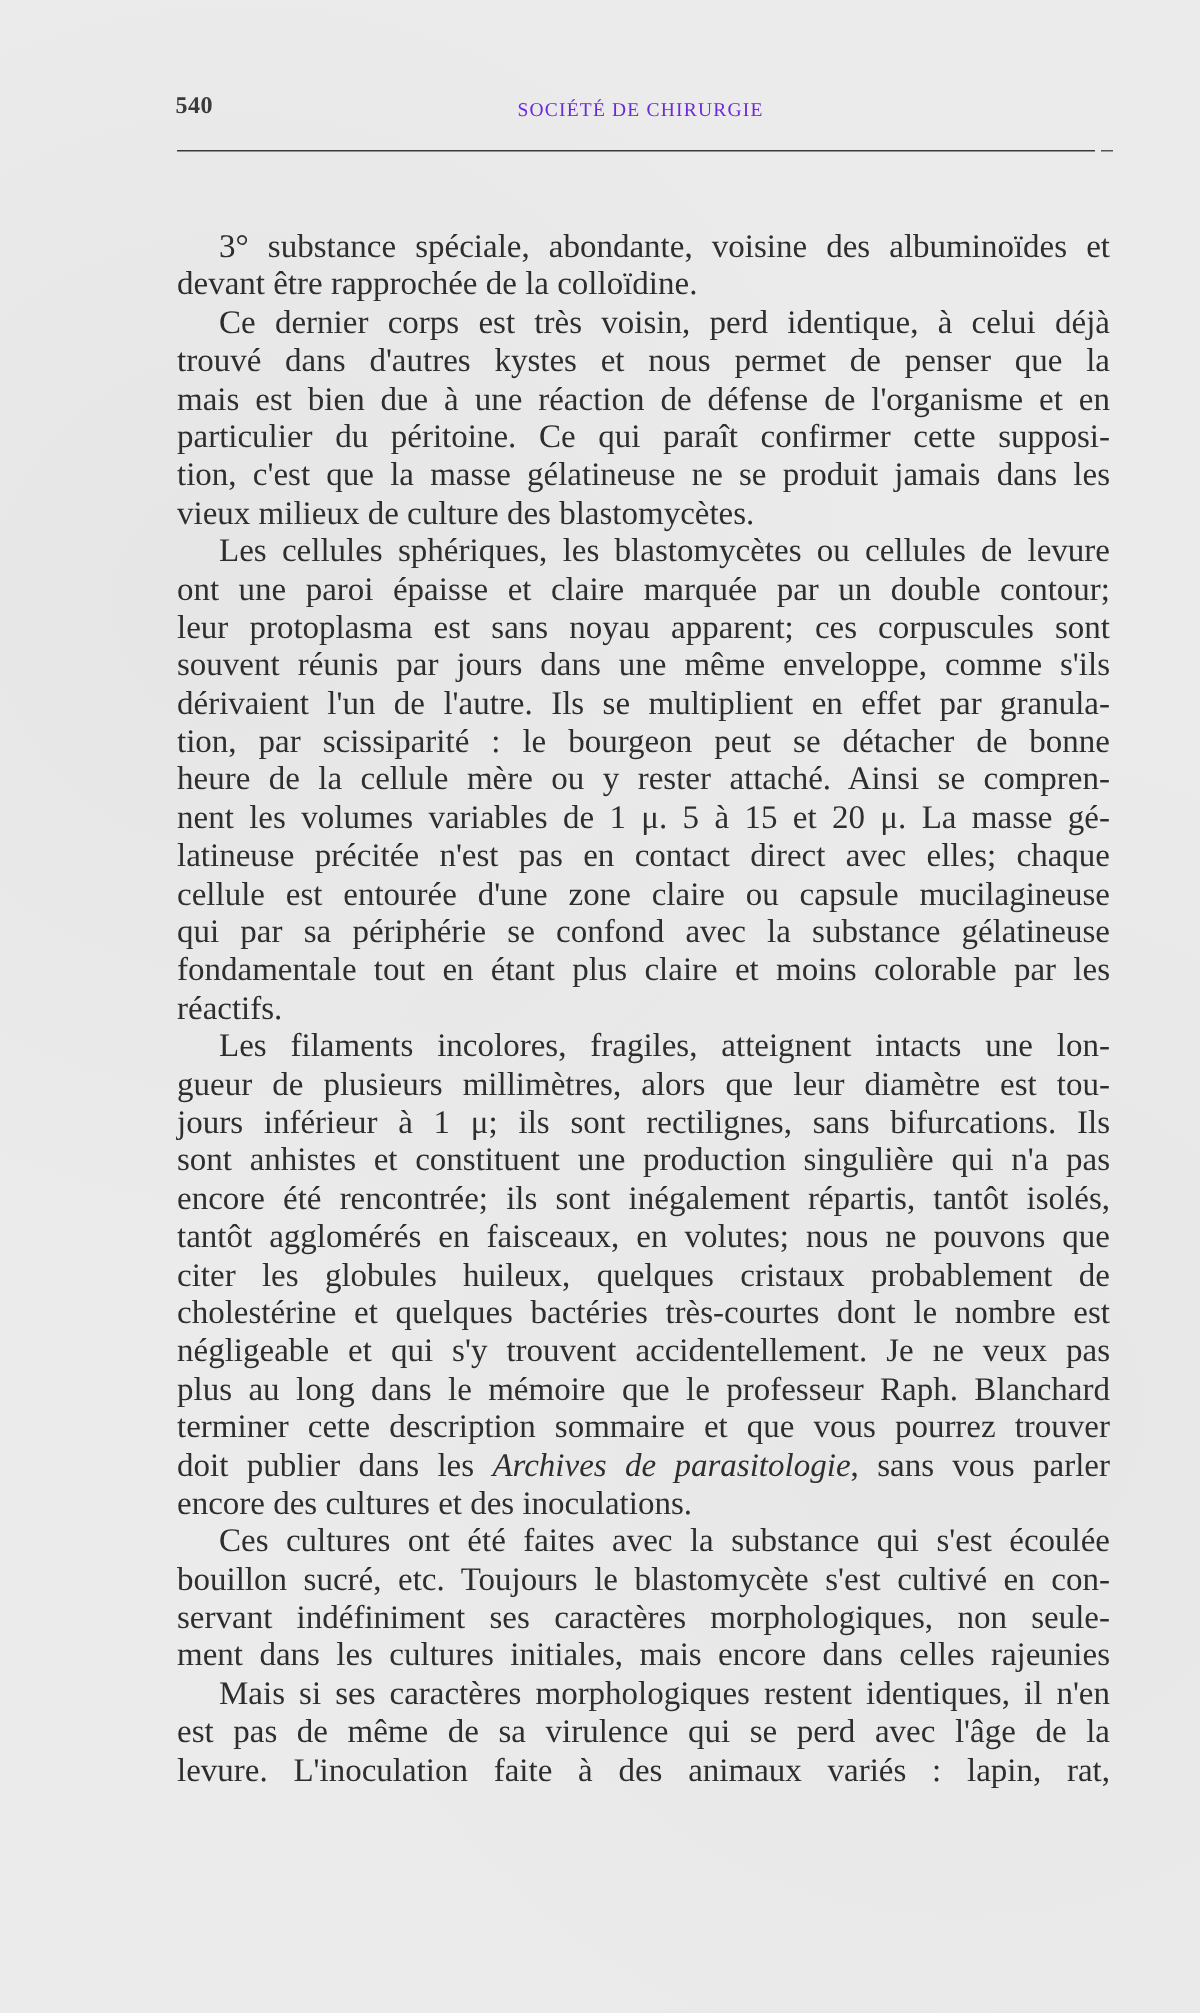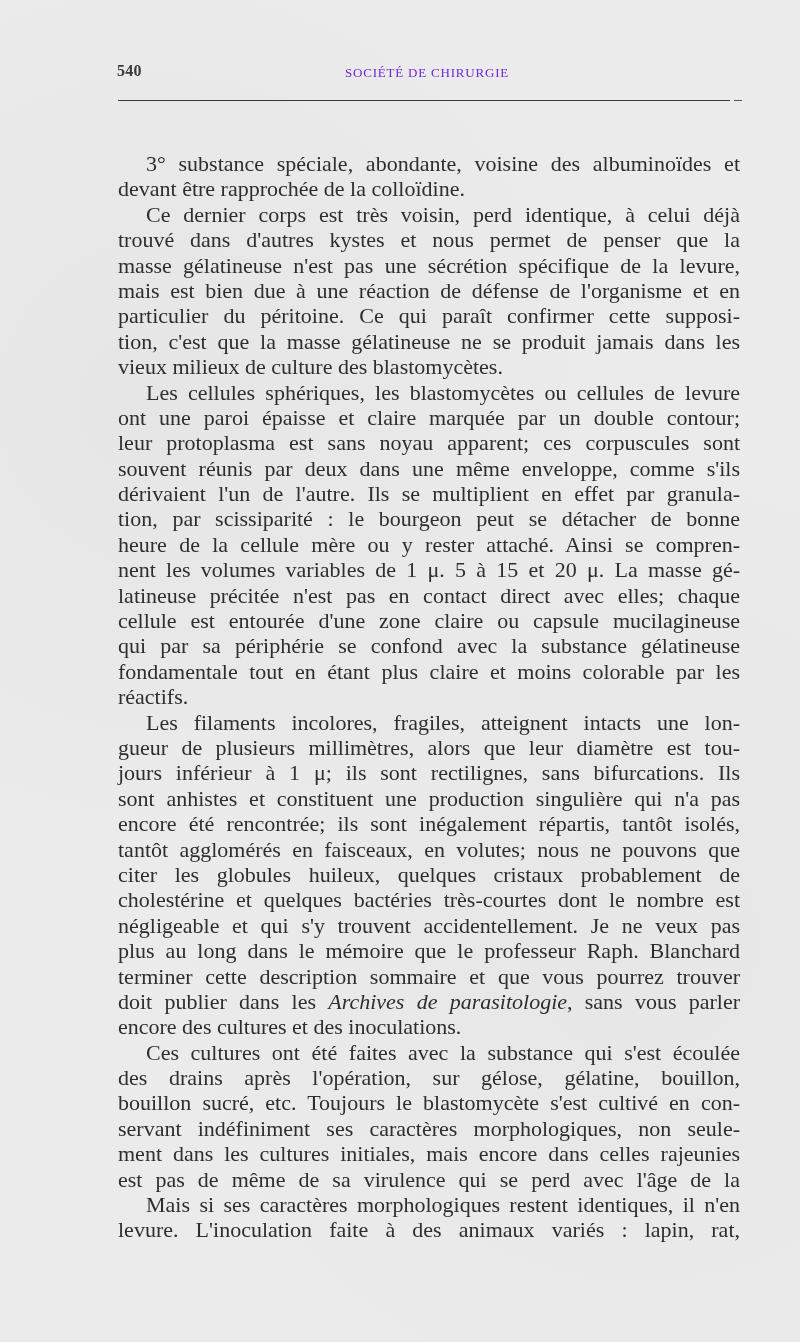"masse gélatineuse n'est pas une" span.line { html: <span>masse gélatineuse n'est pas une sécrétion spécifique de la levure,</span> -> none }
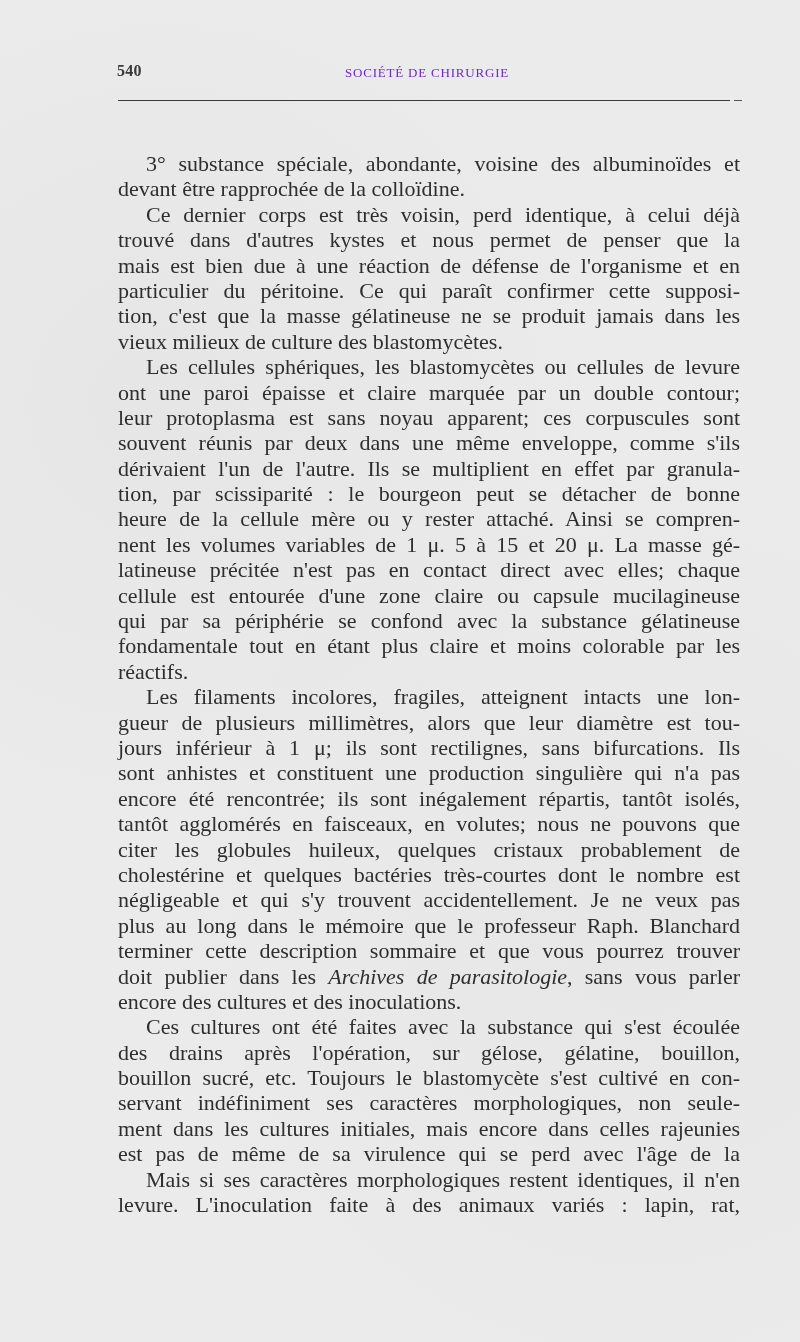"souvent réunis par deux dans" span.line { text: deux -> jours }
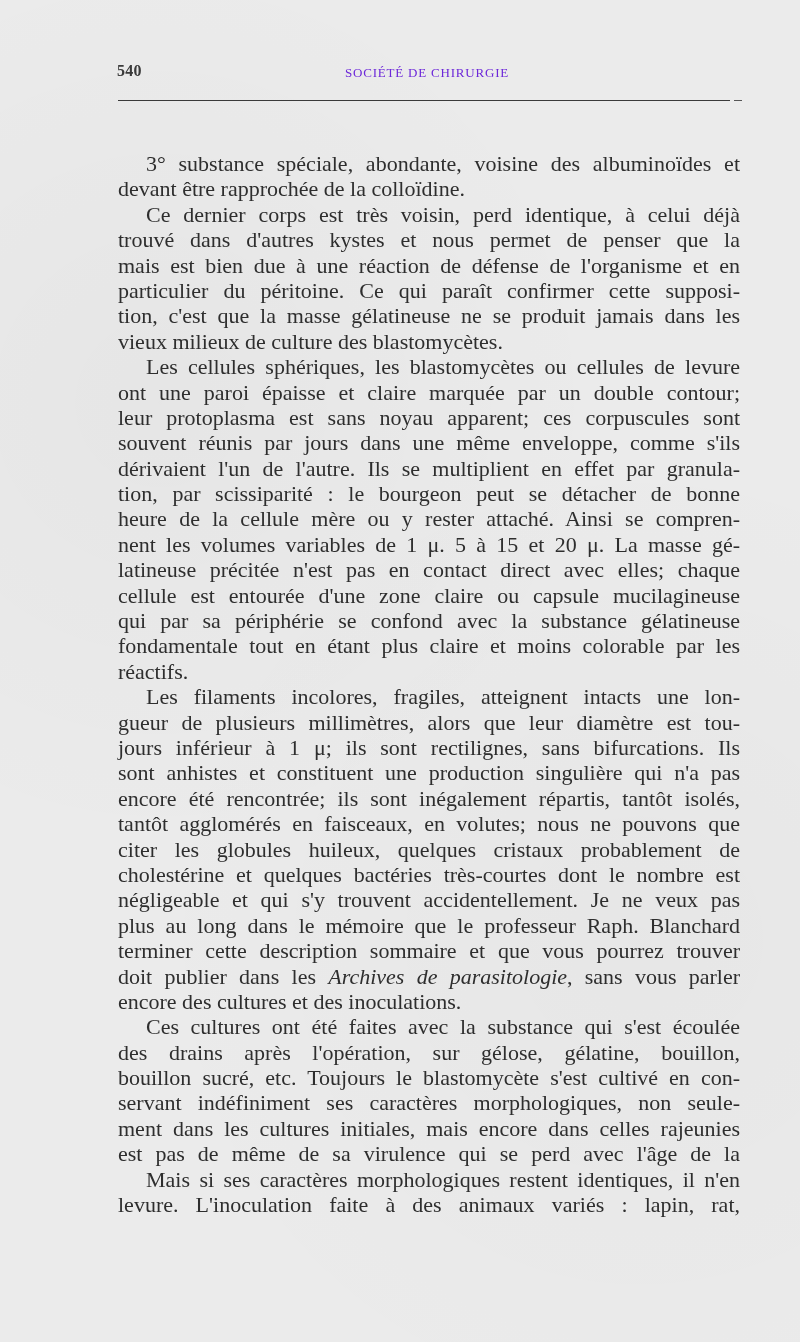"des drains après l'opération, sur" span.line { html: <span>des drains après l'opération, sur gélose, gélatine, bouillon,</span> -> none }
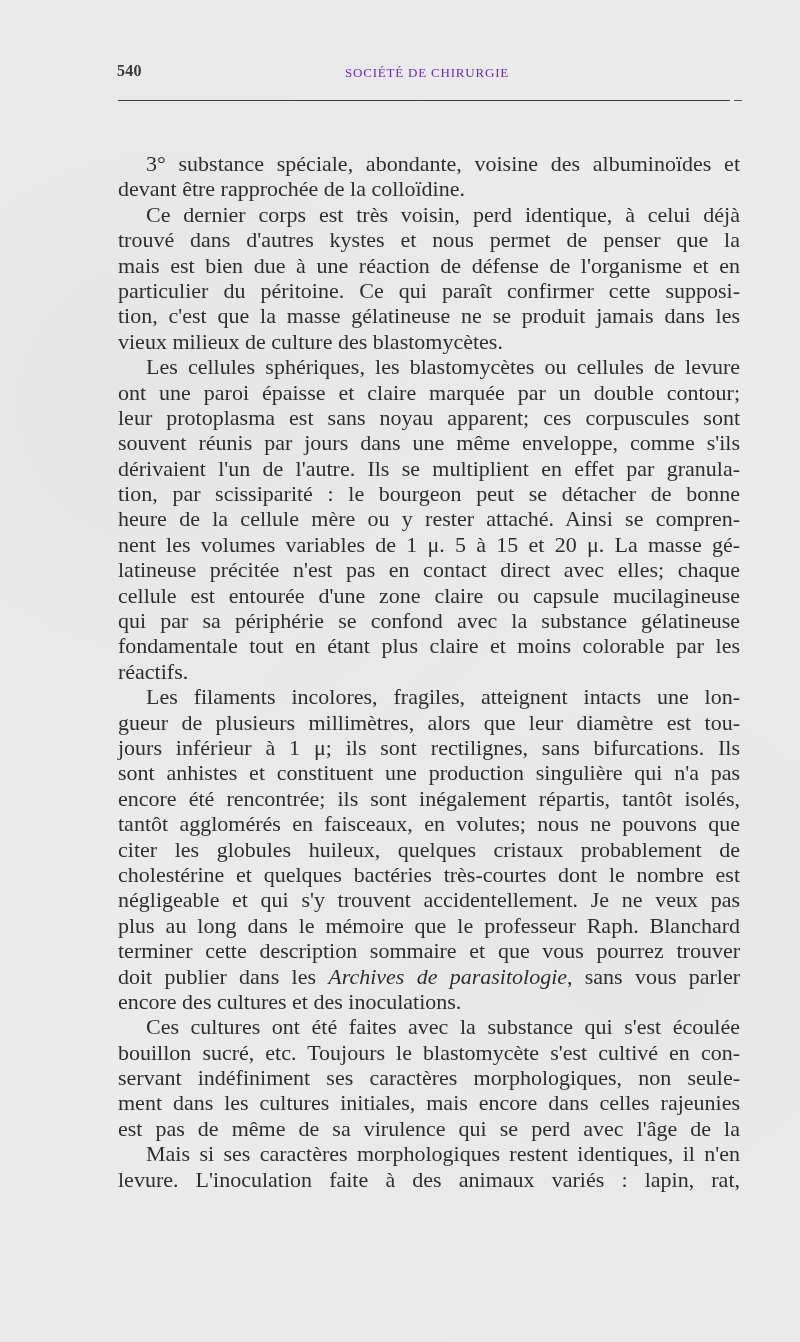"est pas de même de" span.line { order: before "Mais si ses caractères morphologiques" -> after "Mais si ses caractères morphologiques" }
